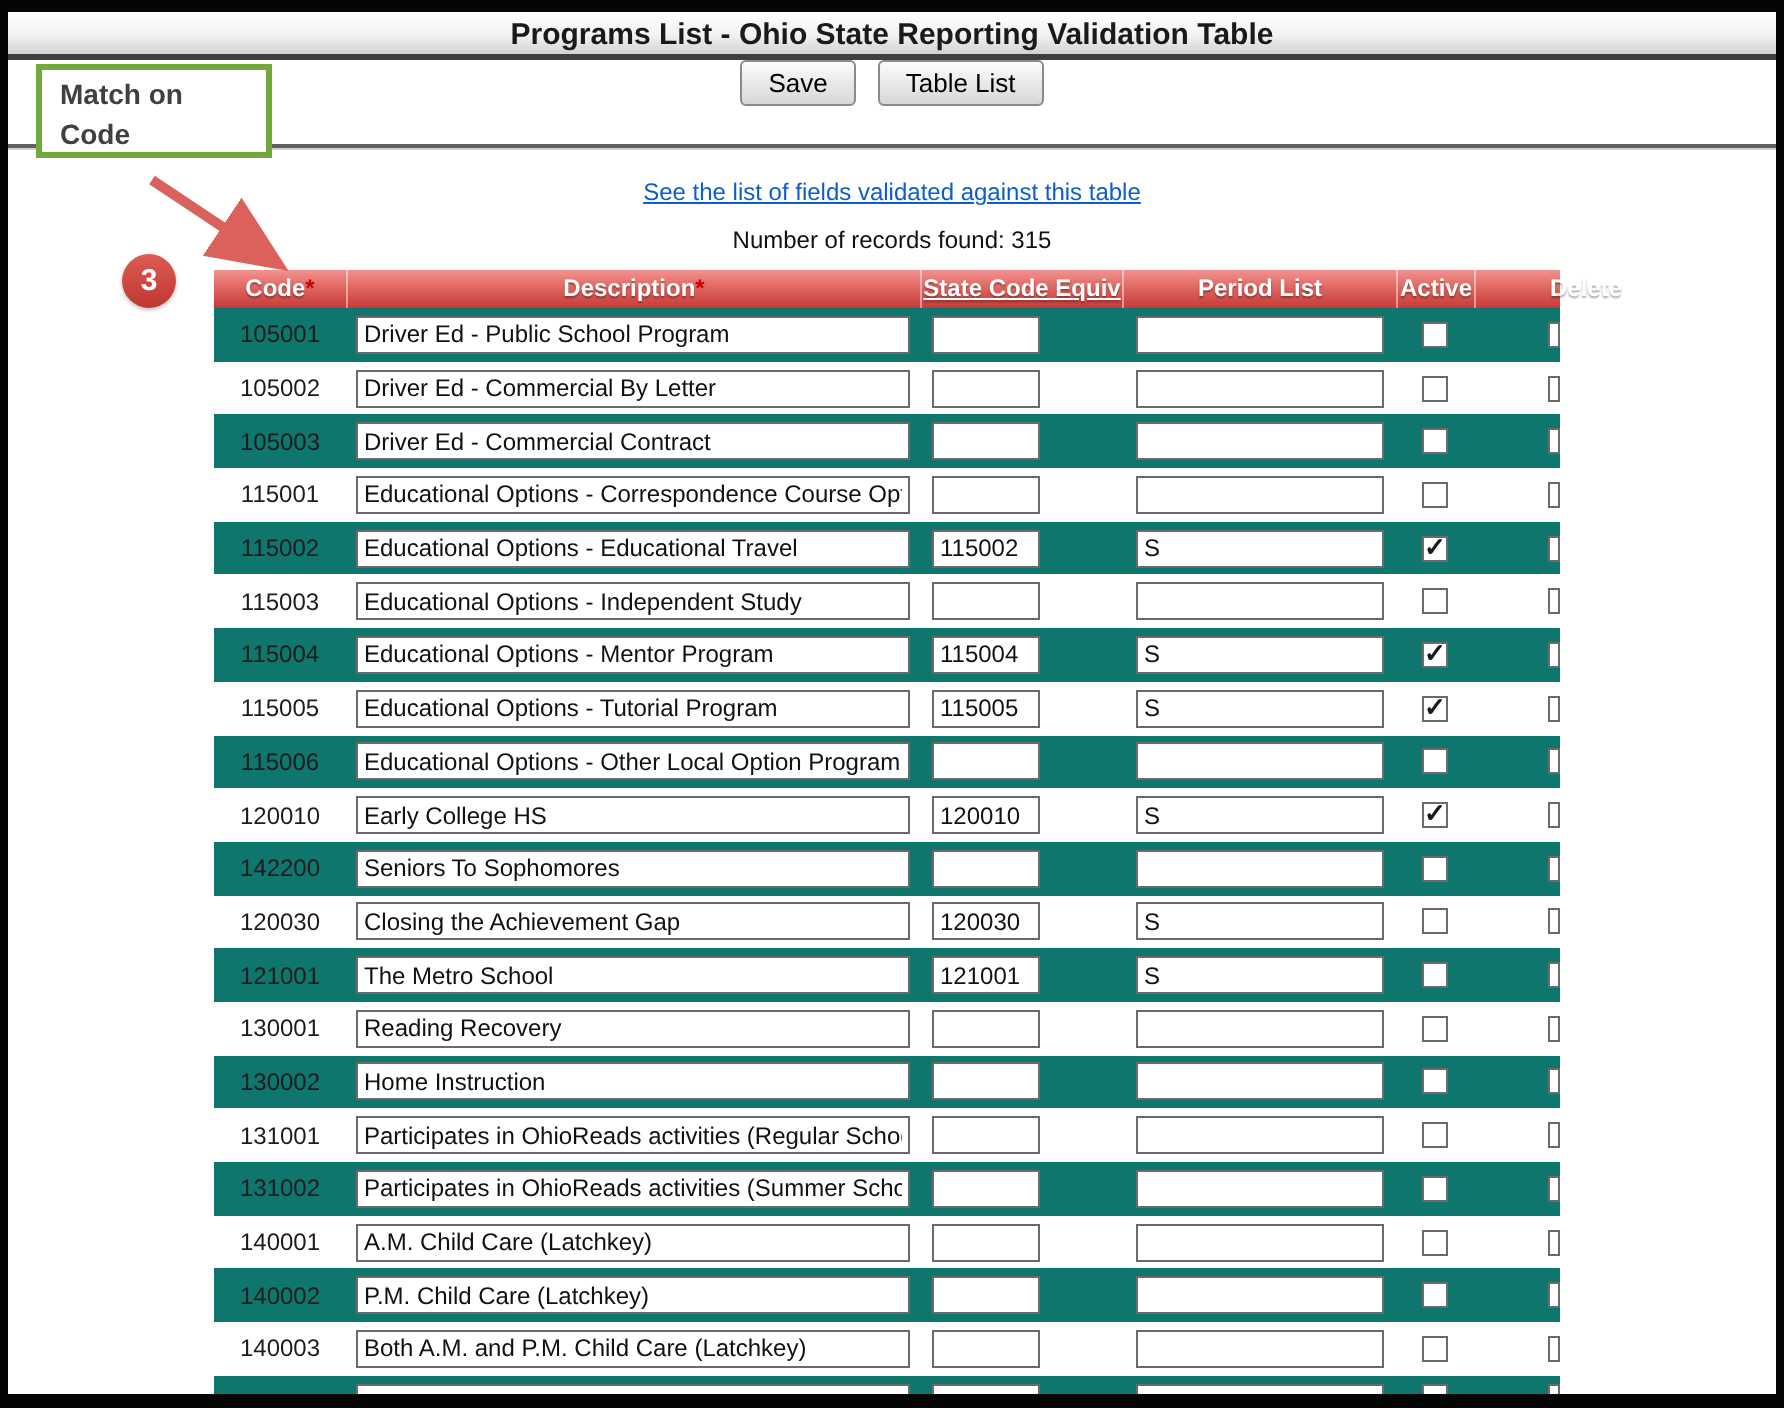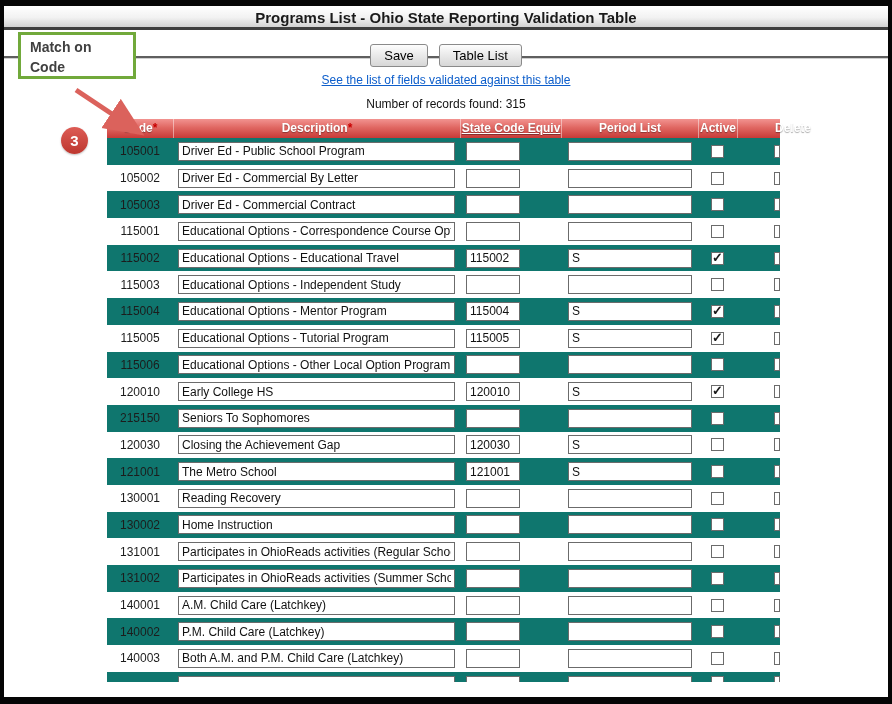"Save" .toolbar { height: 28px -> 44px; padding-top: 14px -> 0 }
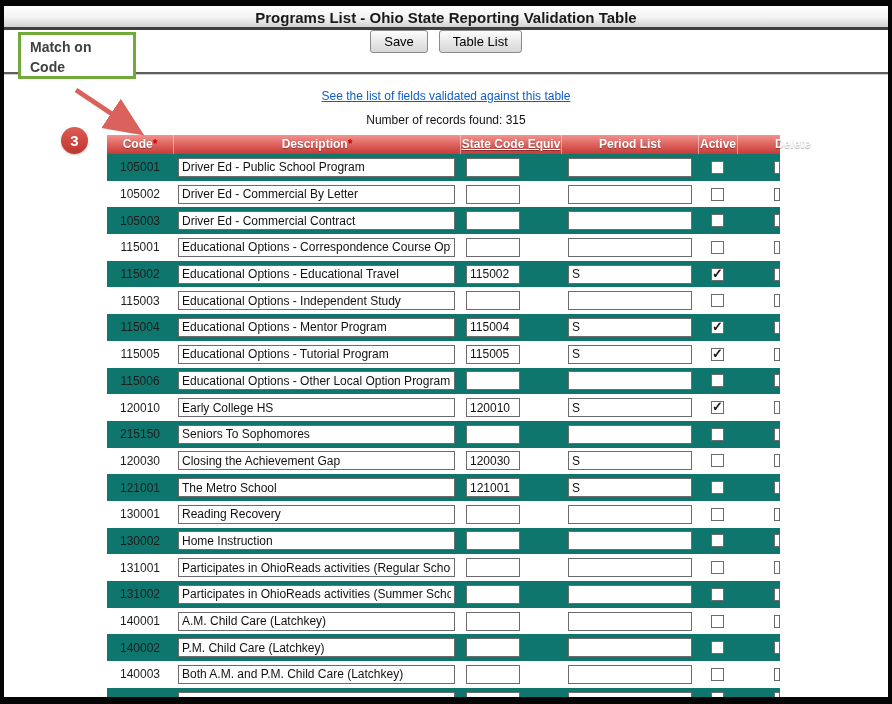"215150" span.code-text { text: 215150 -> 142200 }
